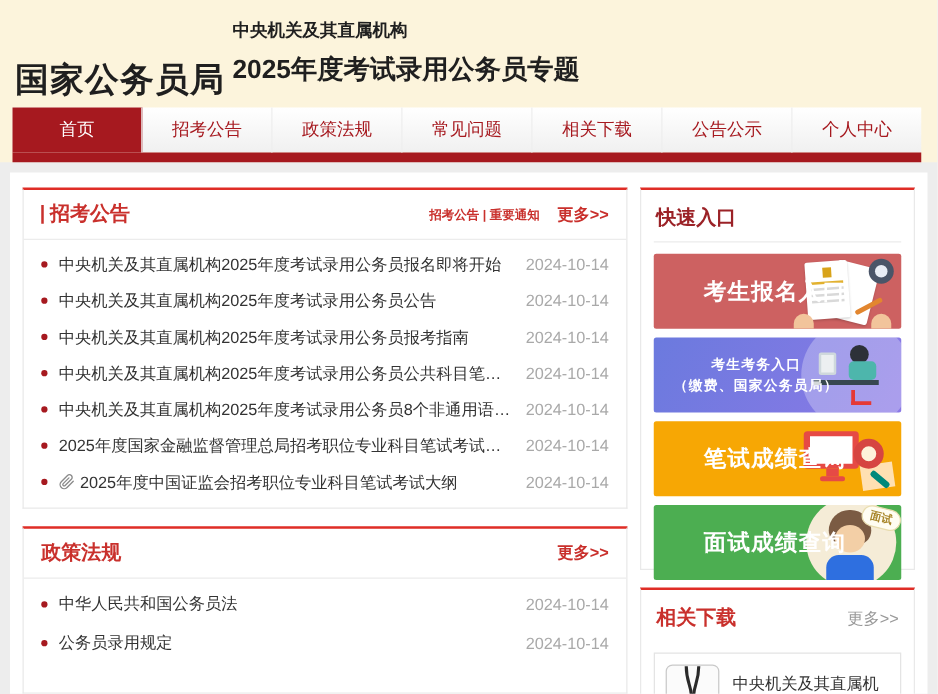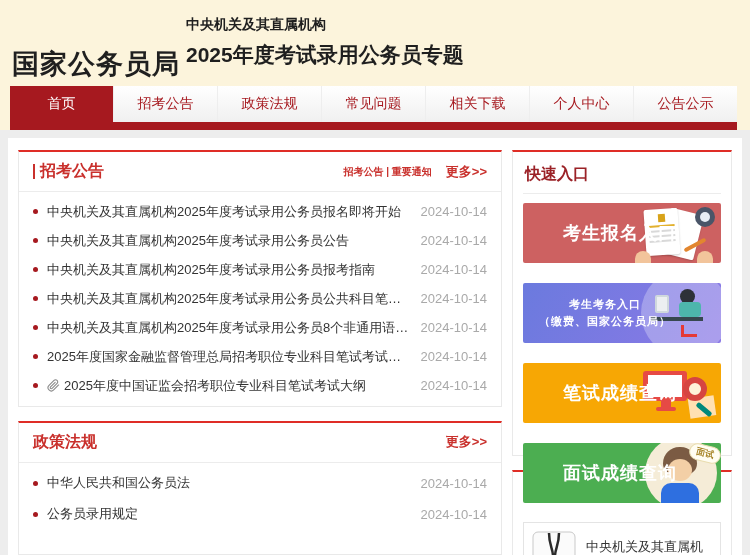"个人中心" div.nav-tab { order: before "公告公示" -> after "公告公示" }
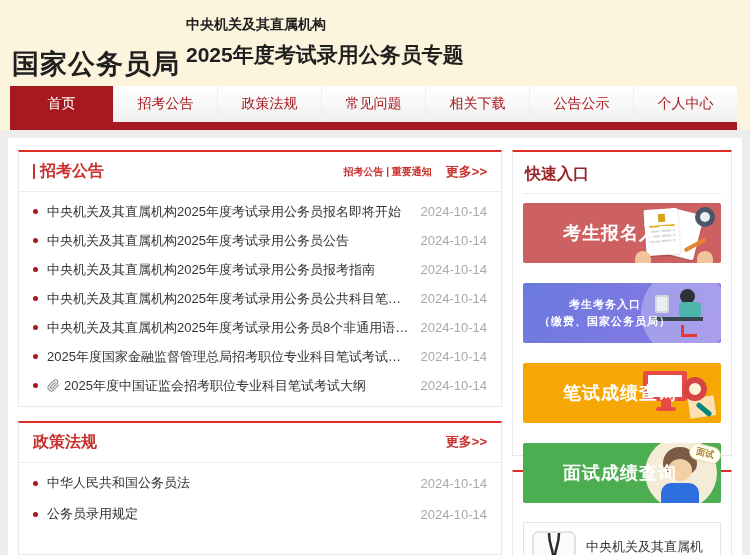"考生报名入口" .qbtn { margin-bottom: 20px -> 7px }
